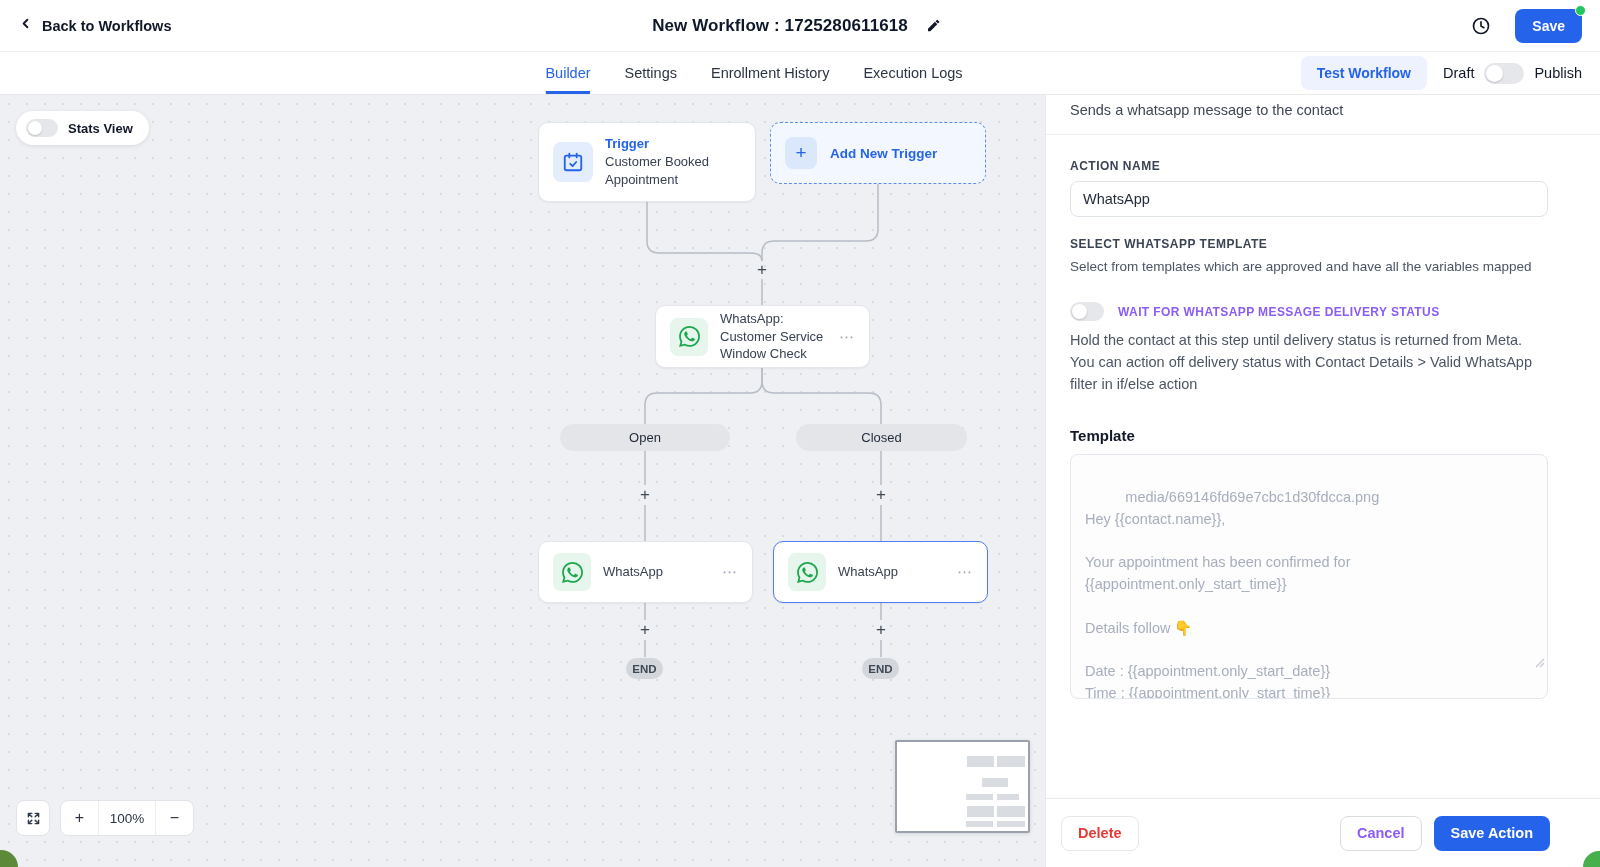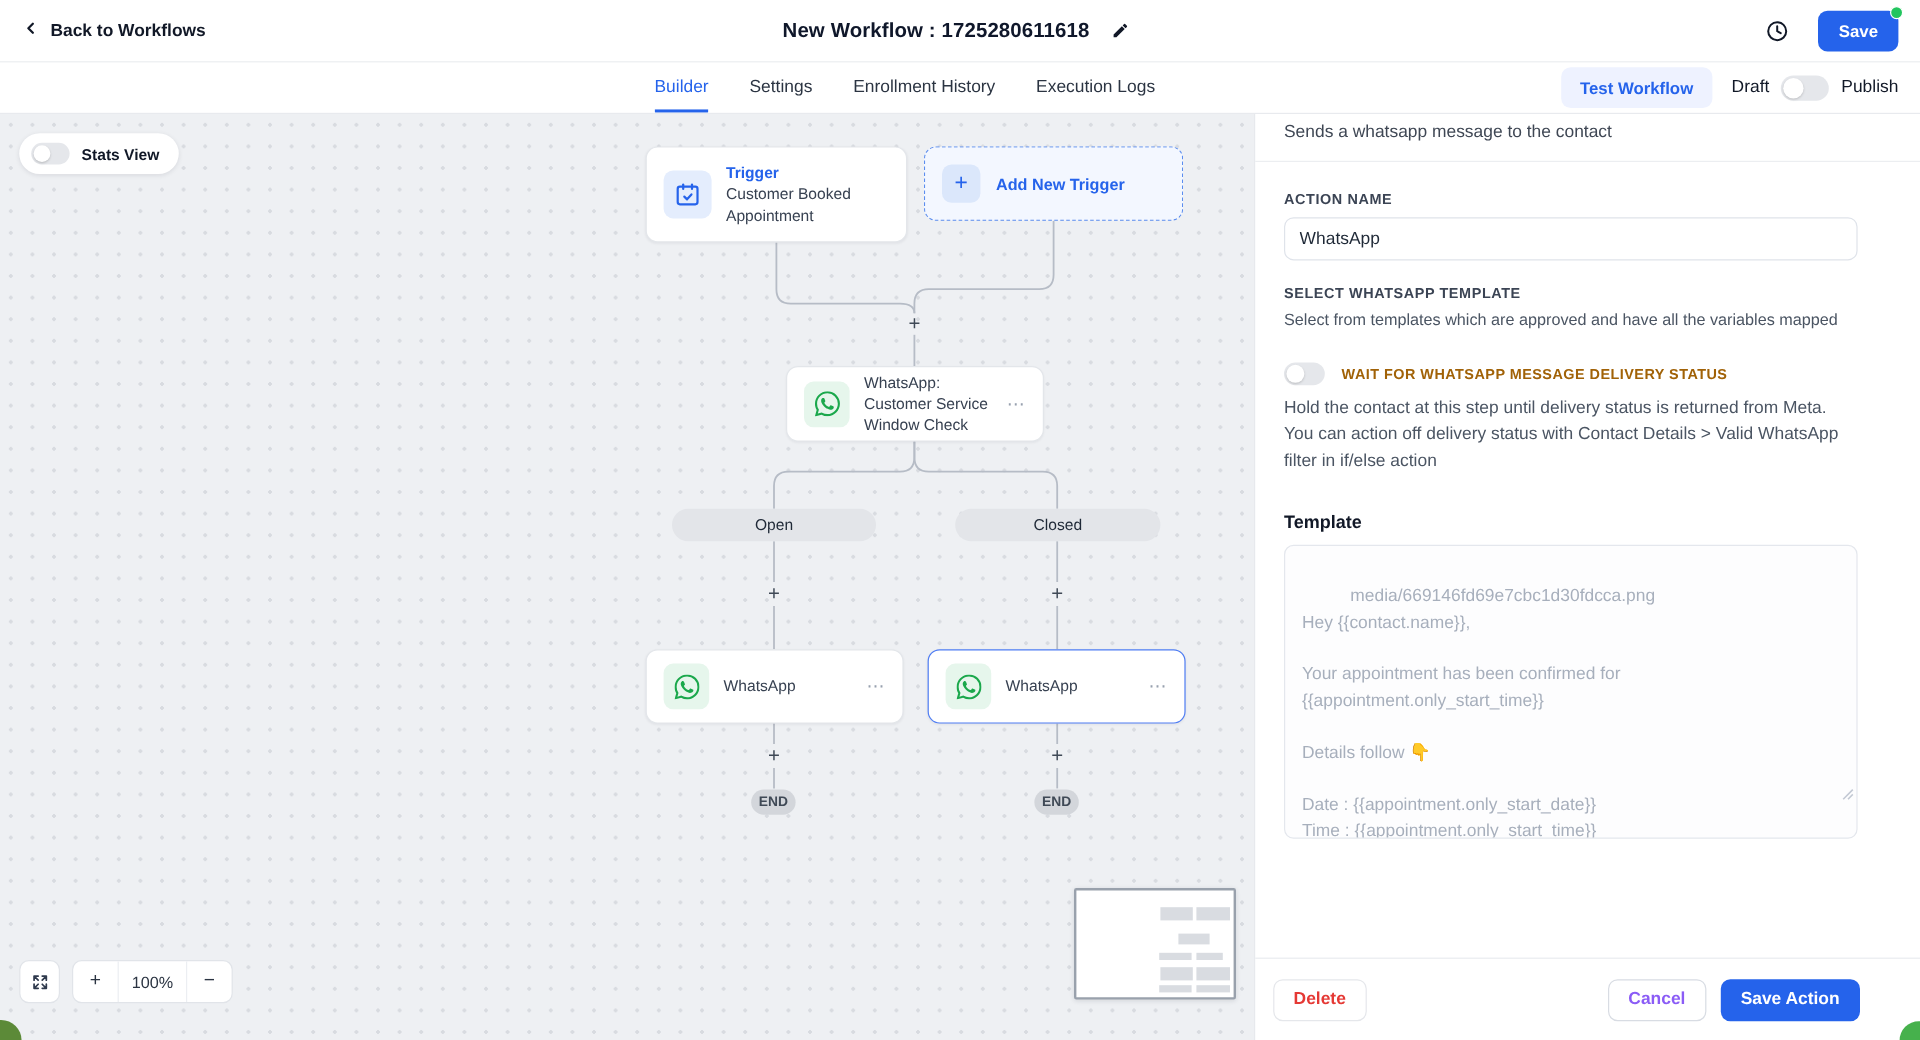"WAIT FOR WHATSAPP MESSAGE DELIVERY" .toggle-row-label { color: #a16207 -> #8b5cf6 }
